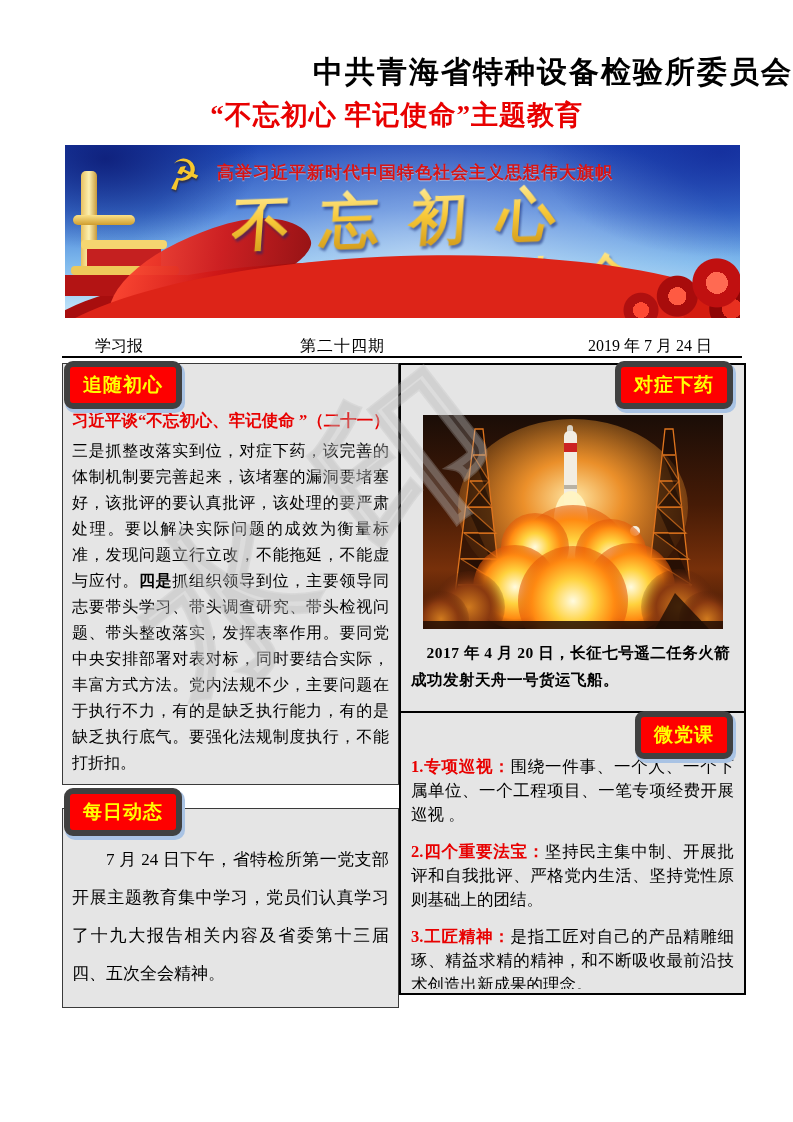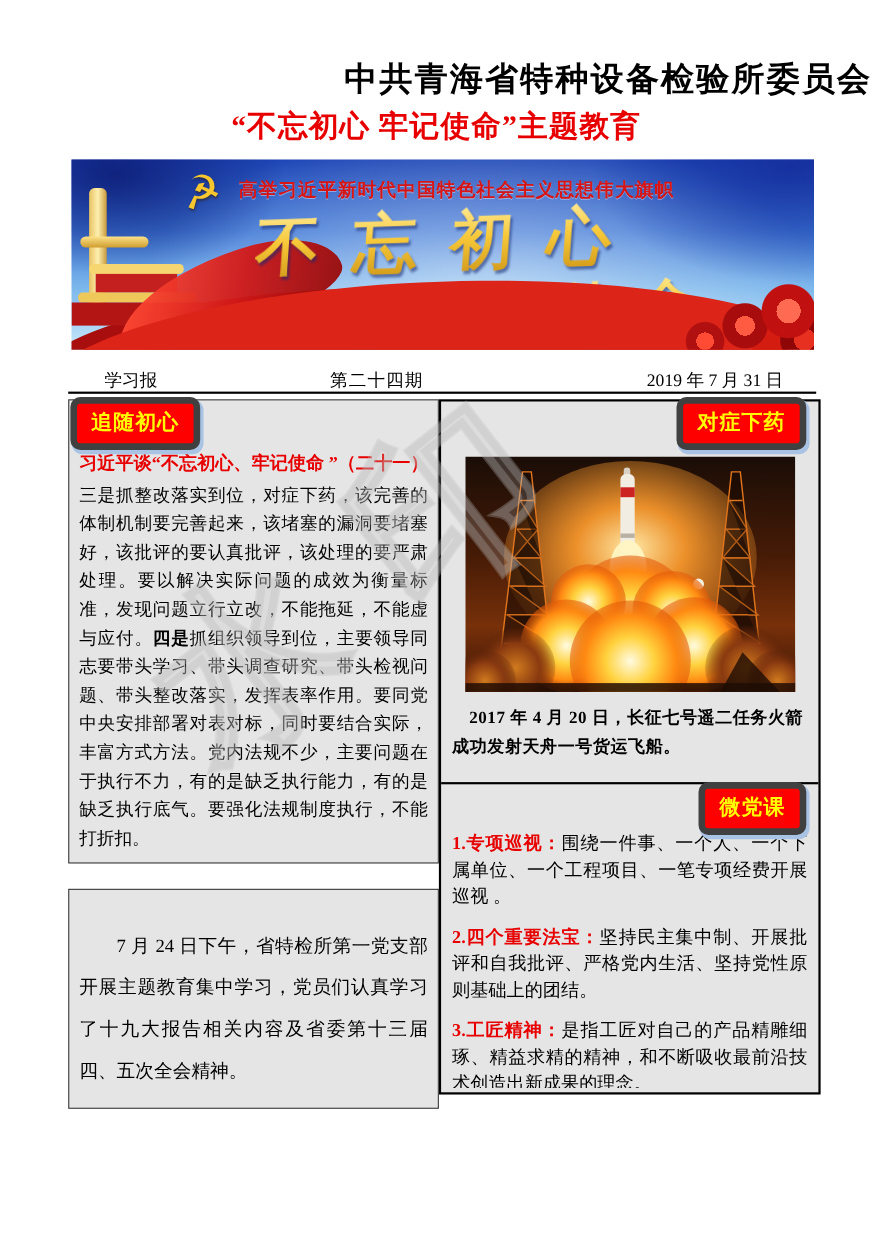"2019 年 7 月 31" span.mast-date { text: 31 -> 24 }
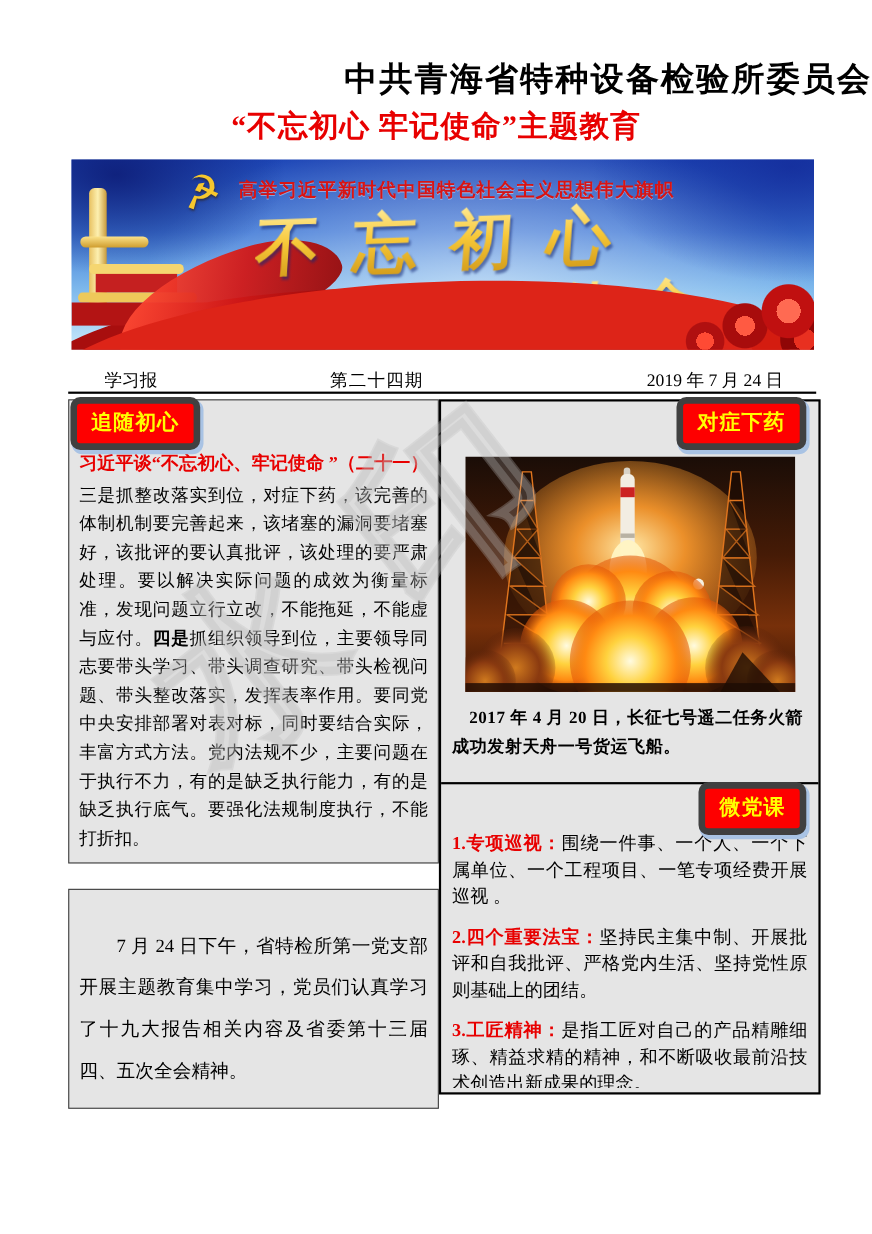"每日动态" div.badge { html: none -> <div>每日动态</div> }
